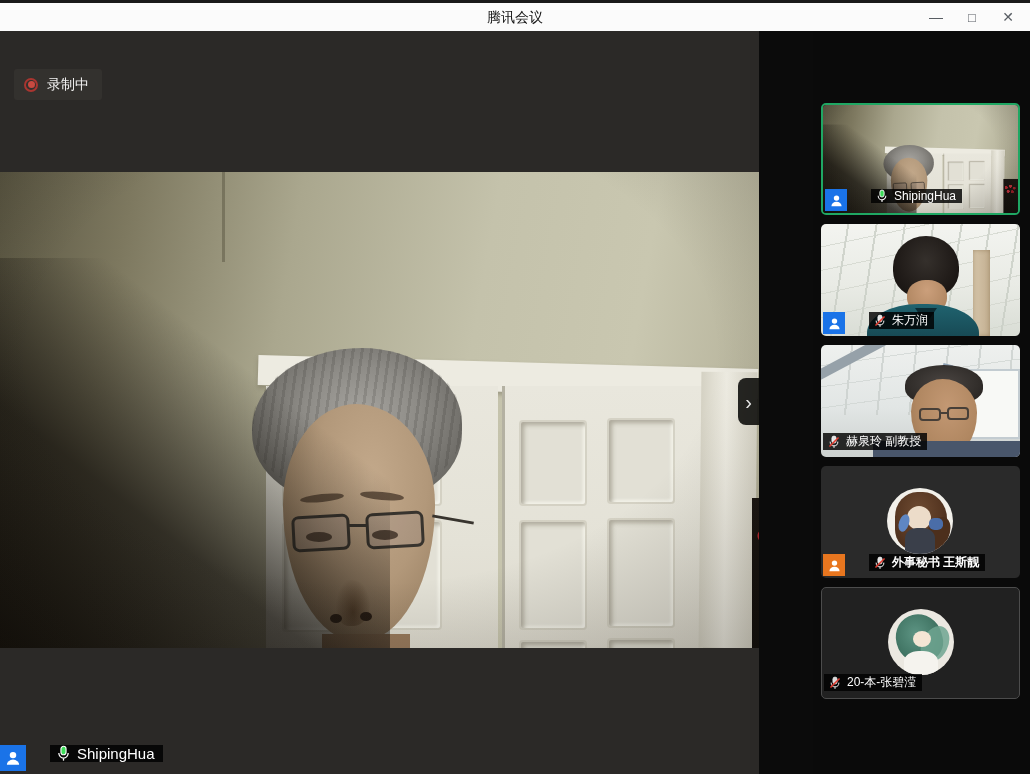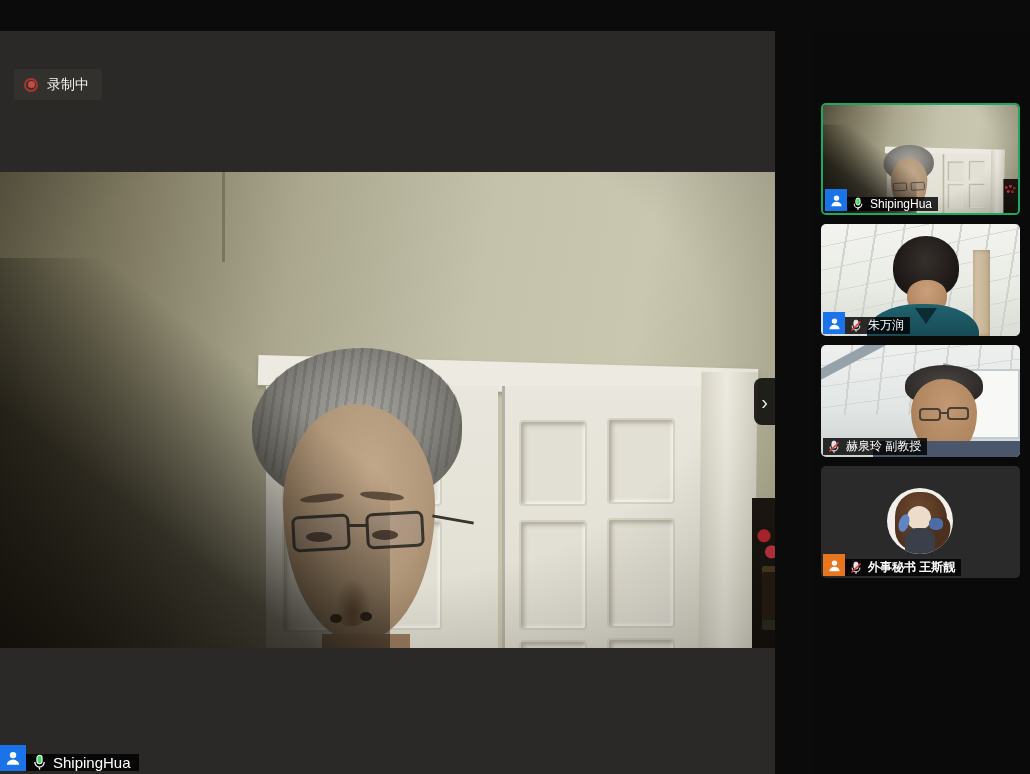"腾讯会议" div.titlebar { html: none -> <div> <div>腾讯会议</div> <div> <div>—</div> <div>□</div> <div>✕</div> </div> </div> }
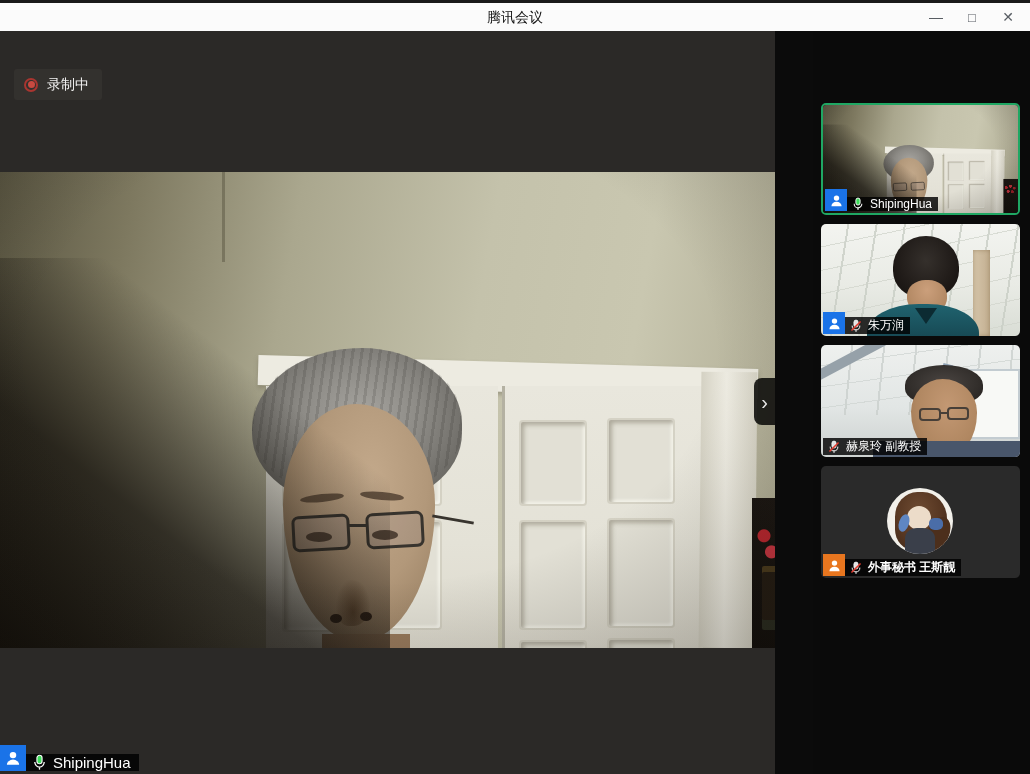"录制中" .stage { padding-left: 16px -> none }
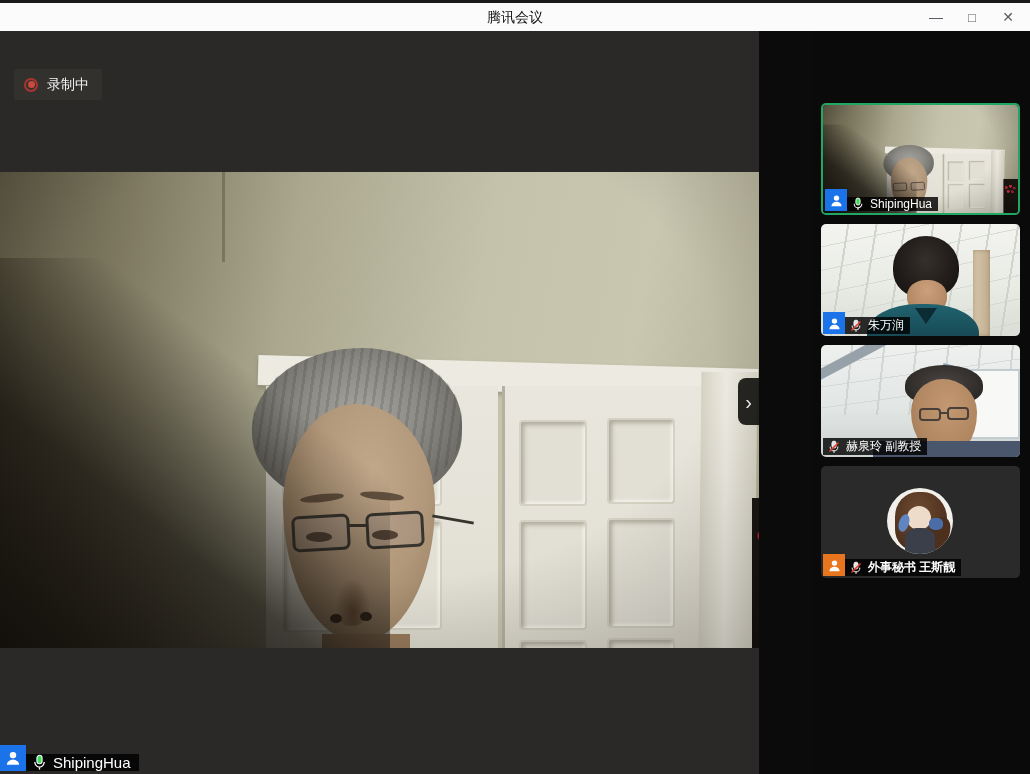"ShipingHua" .plabel { align-items: flex-end -> flex-start; gap: none -> 24px }
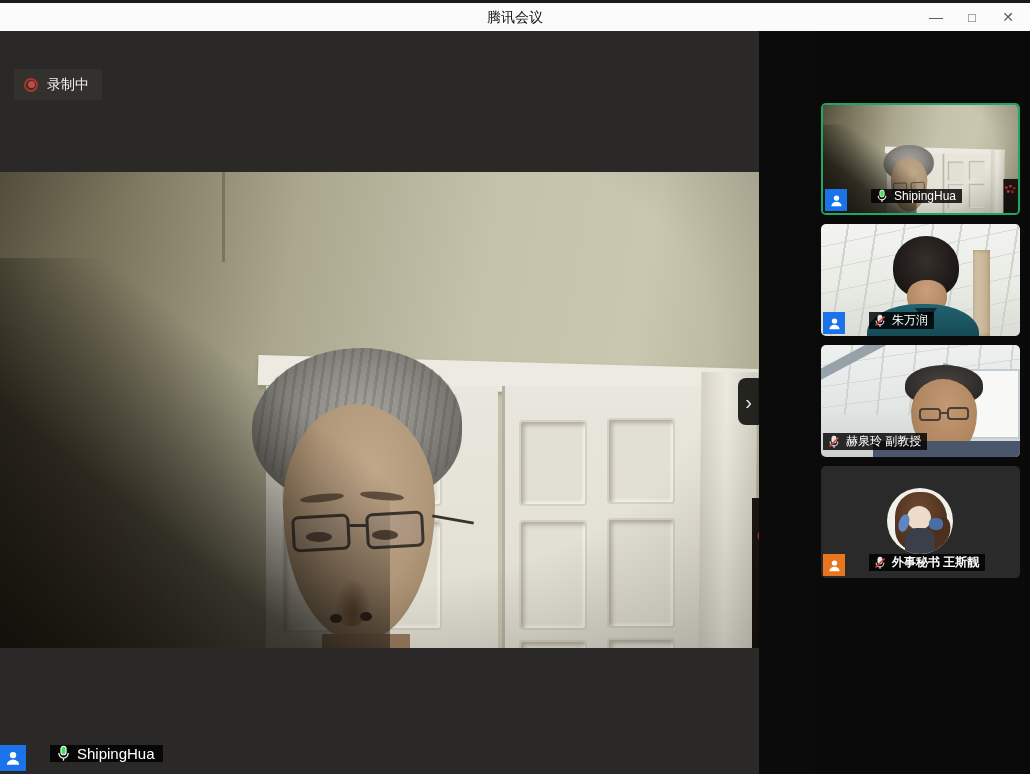"20-本-张碧滢" div.thumb { html: none -> <div> <div> <div></div> <div></div> <div></div> <div></div> </div> <div> <span> <span> <svg> <rect></rect> <path></path> <line></line> <line></line> </svg> </span> <span>20-本-张碧滢</span> </span> </div> </div> }
